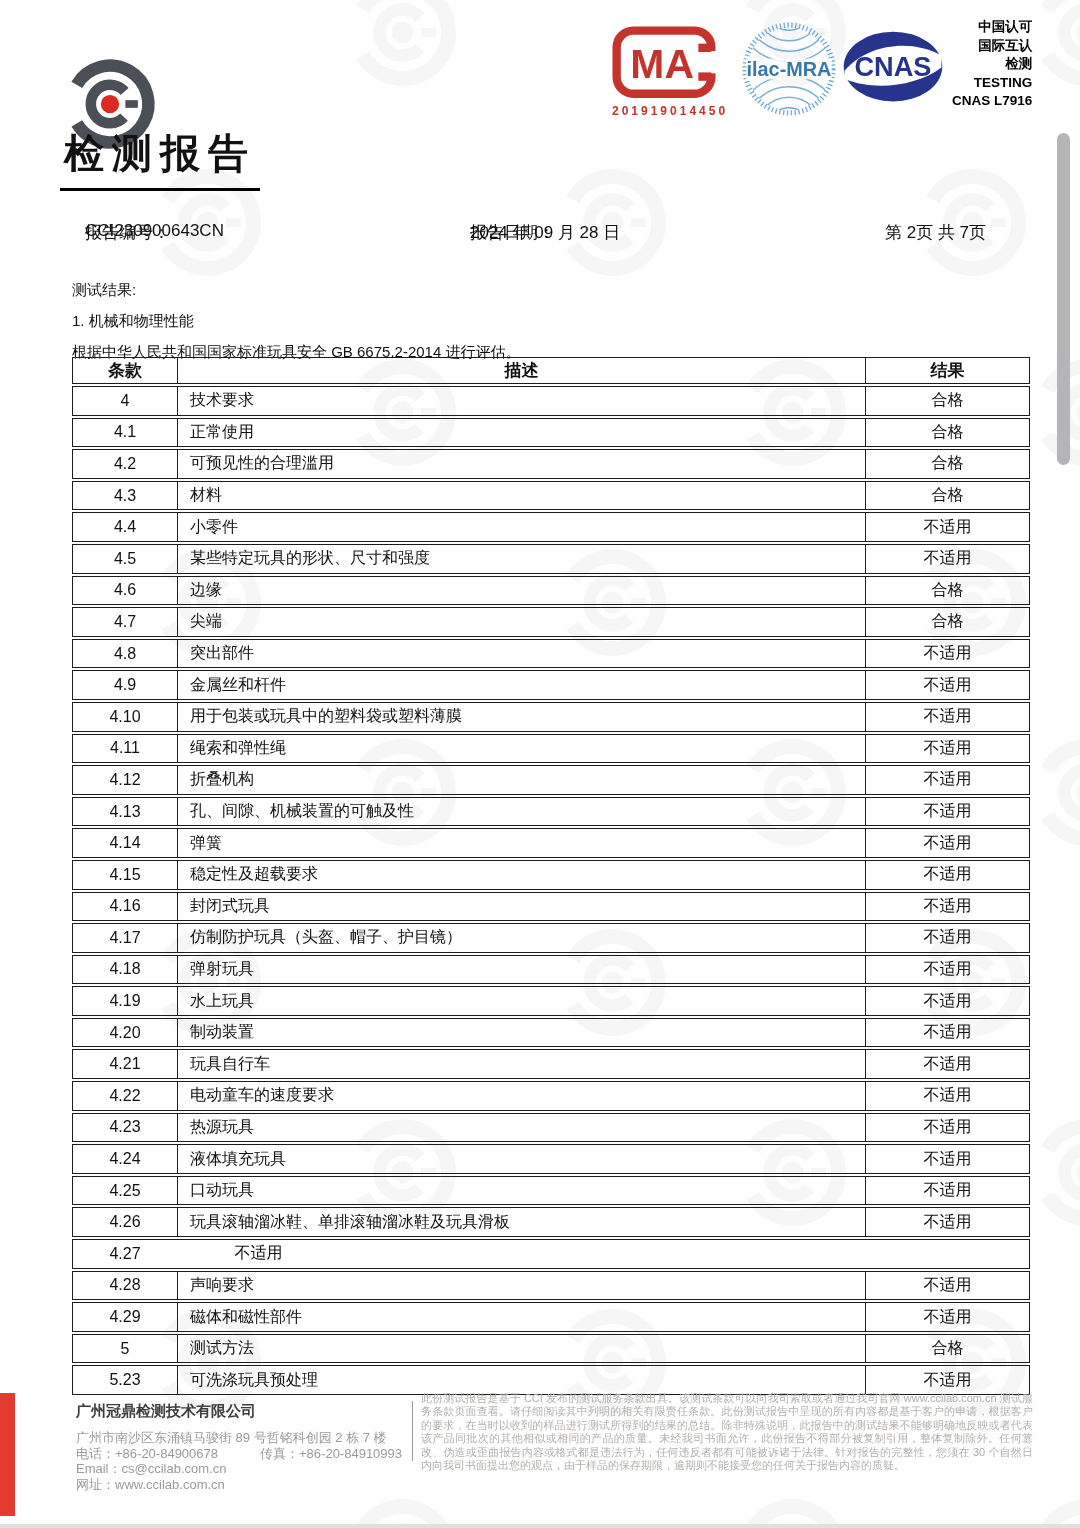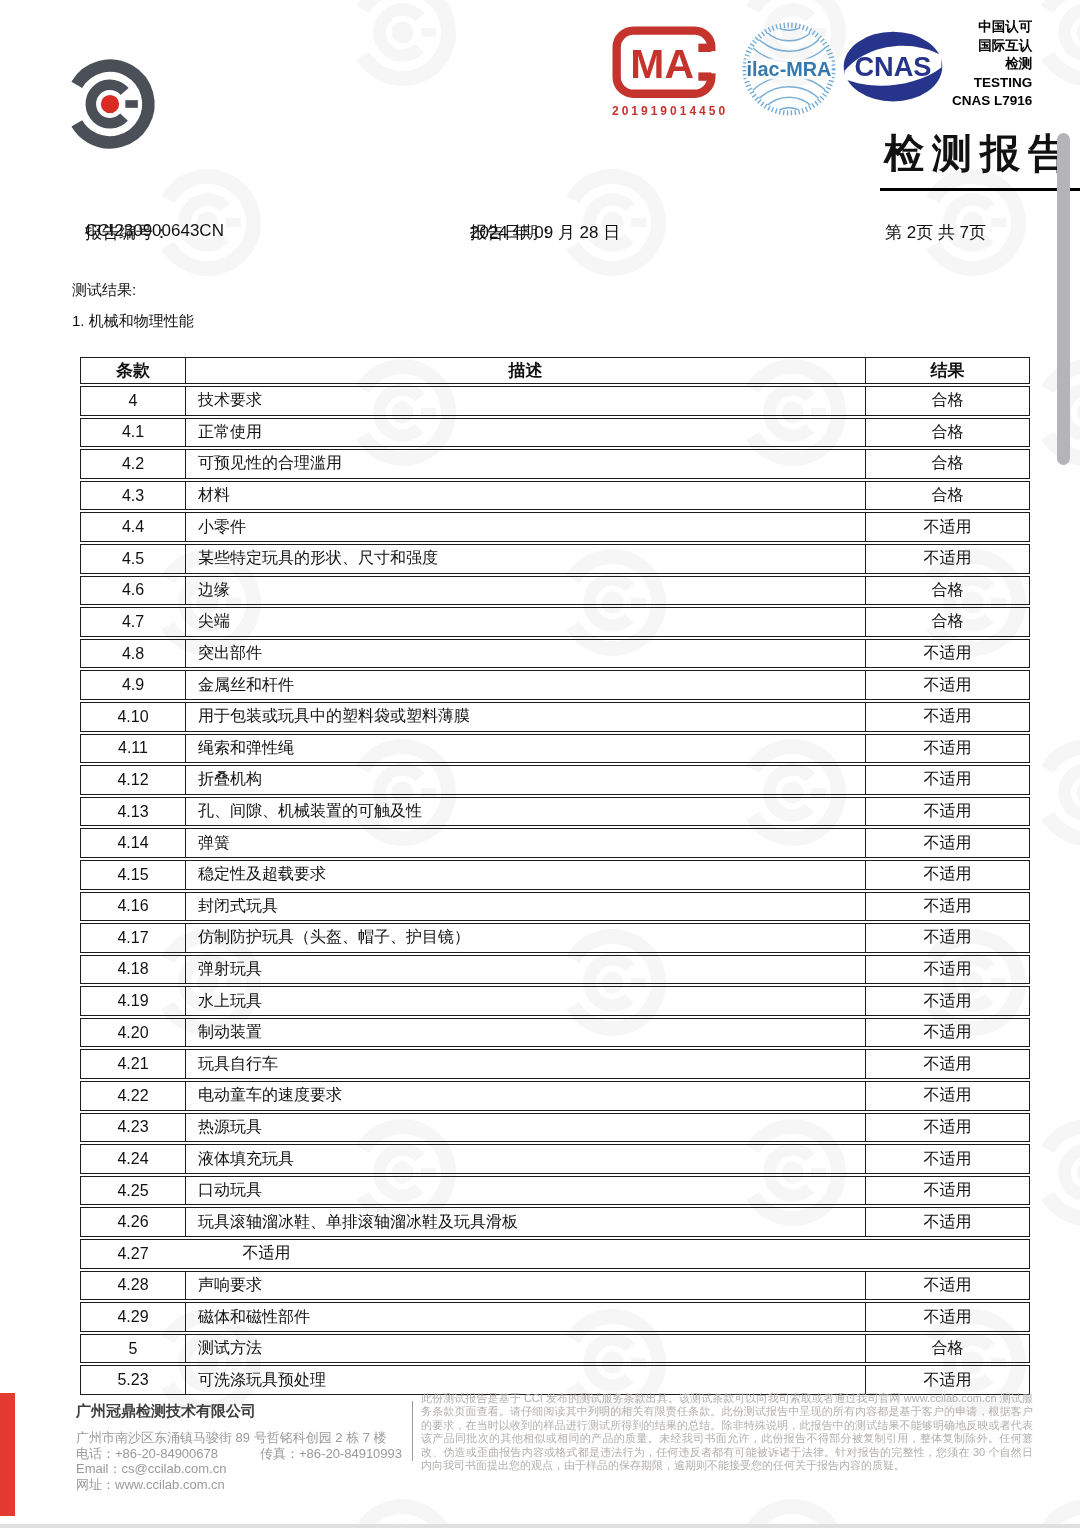"检测报告" .title-row { text-align: right -> left }
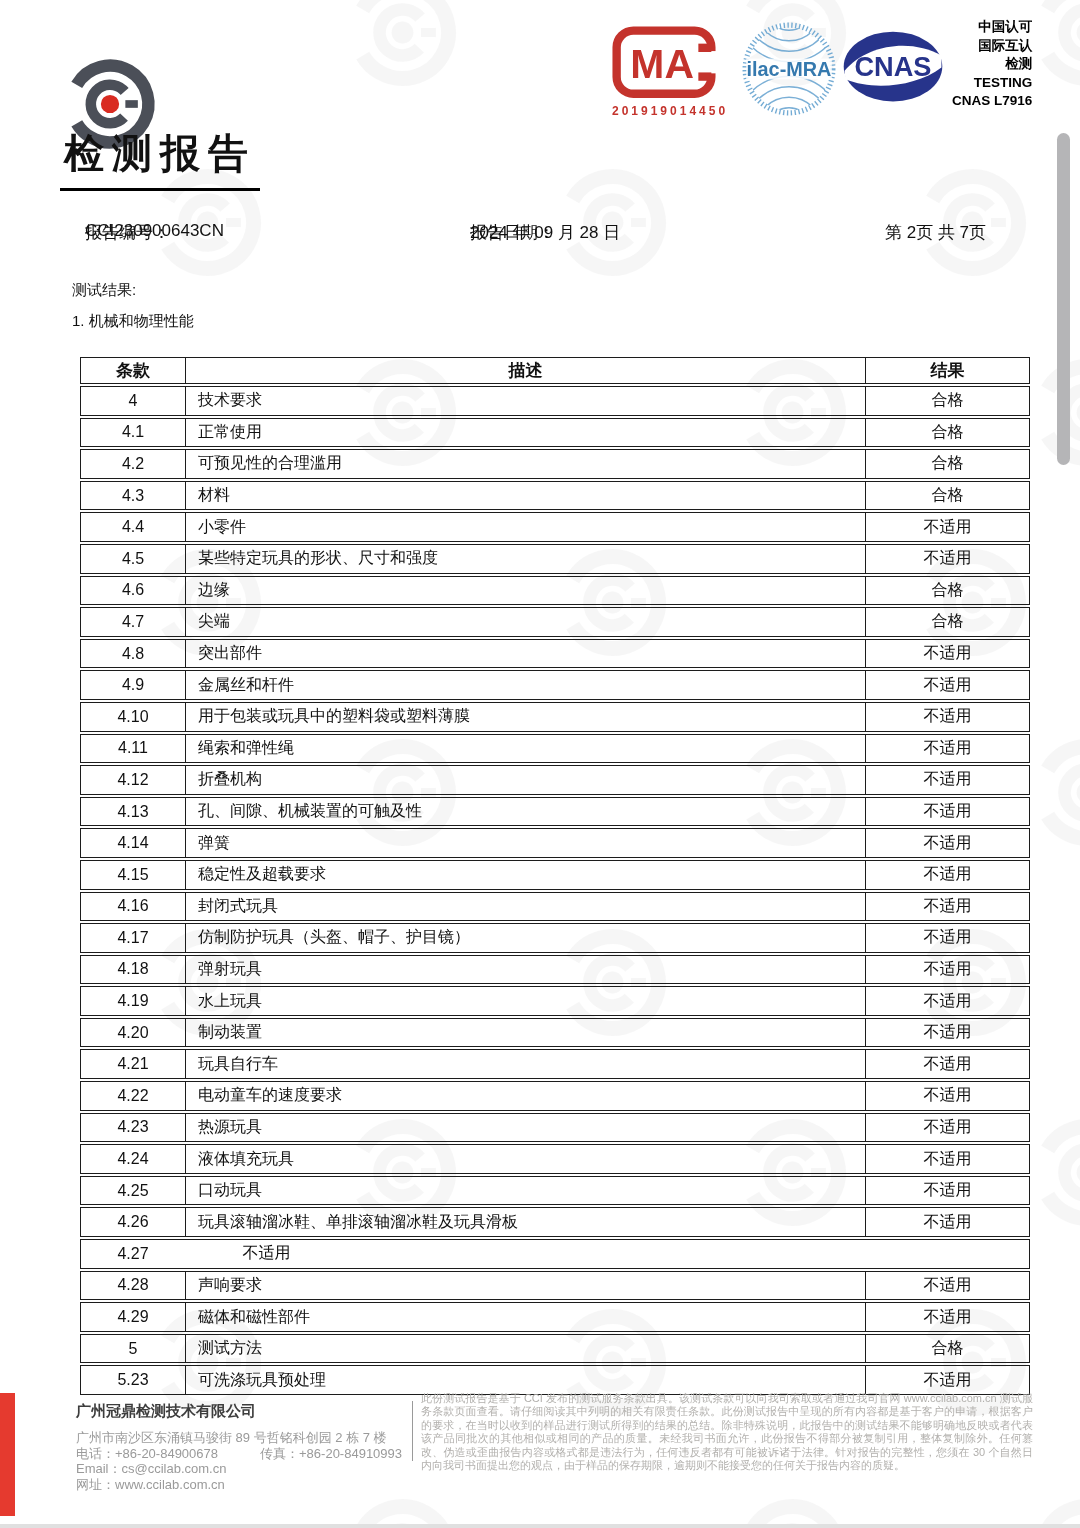"根据中华人民共和国国家标准玩具安全 GB 6675.2-2014 进行评估。" div { html: none -> <div>根据中华人民共和国国家标准玩具安全 GB 6675.2-2014 进行评估。</div> }
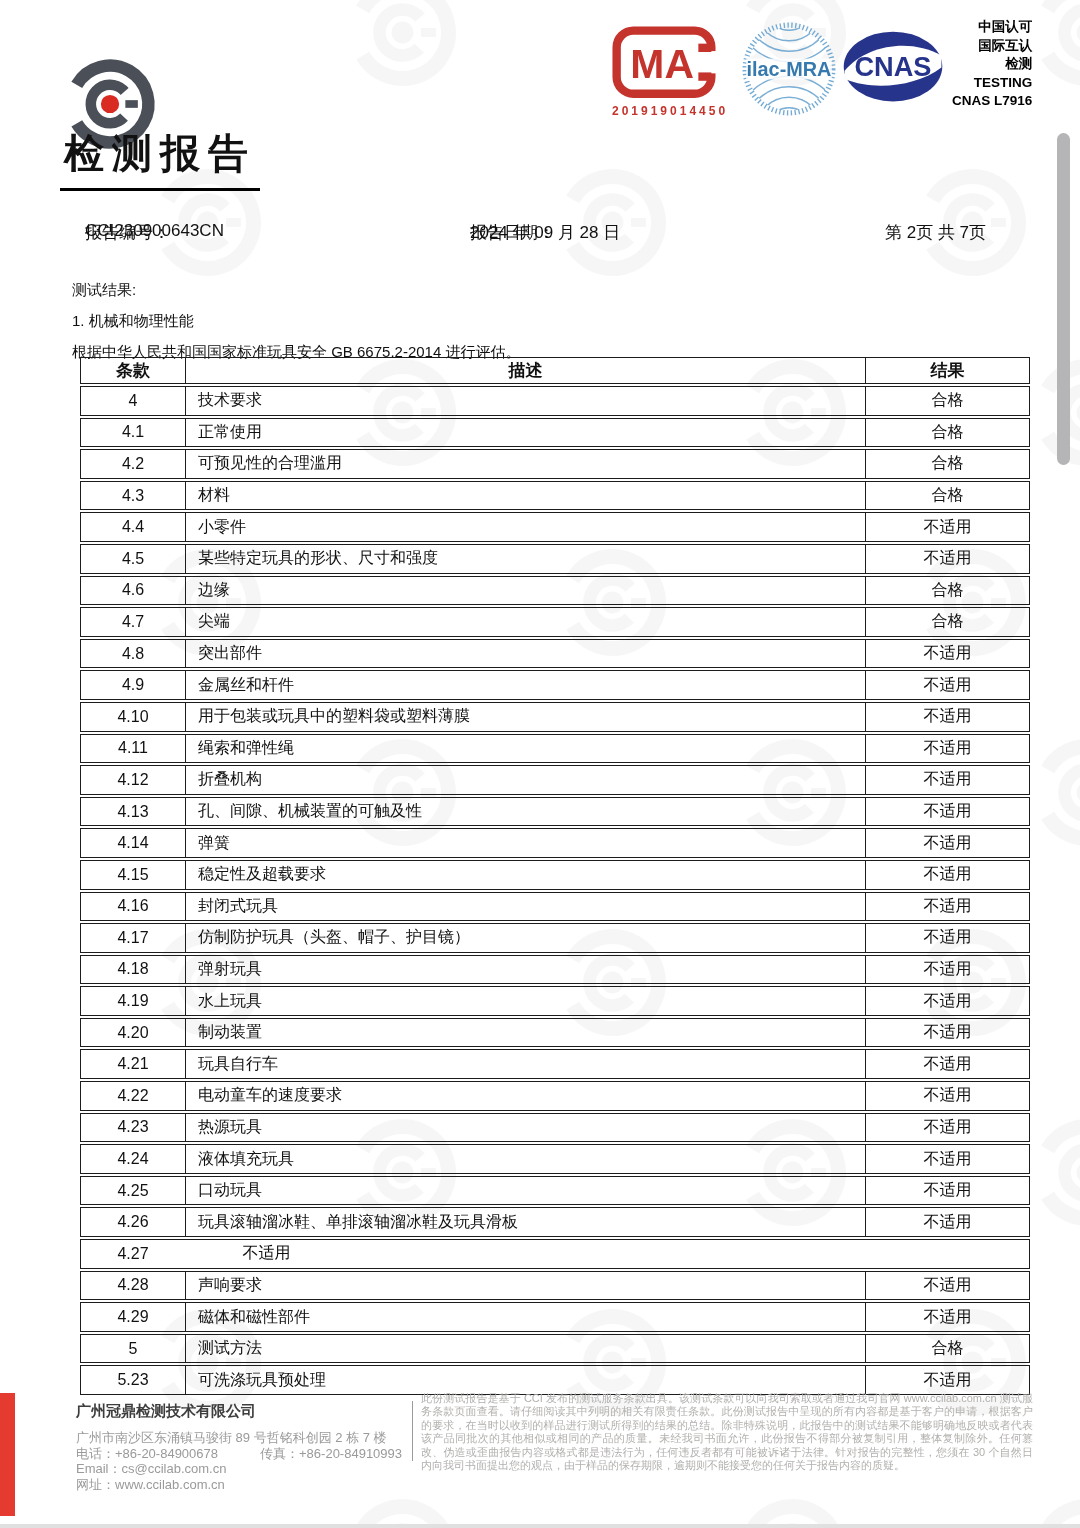"条款" .t-row,.t-head { margin-left: 8px -> none }
